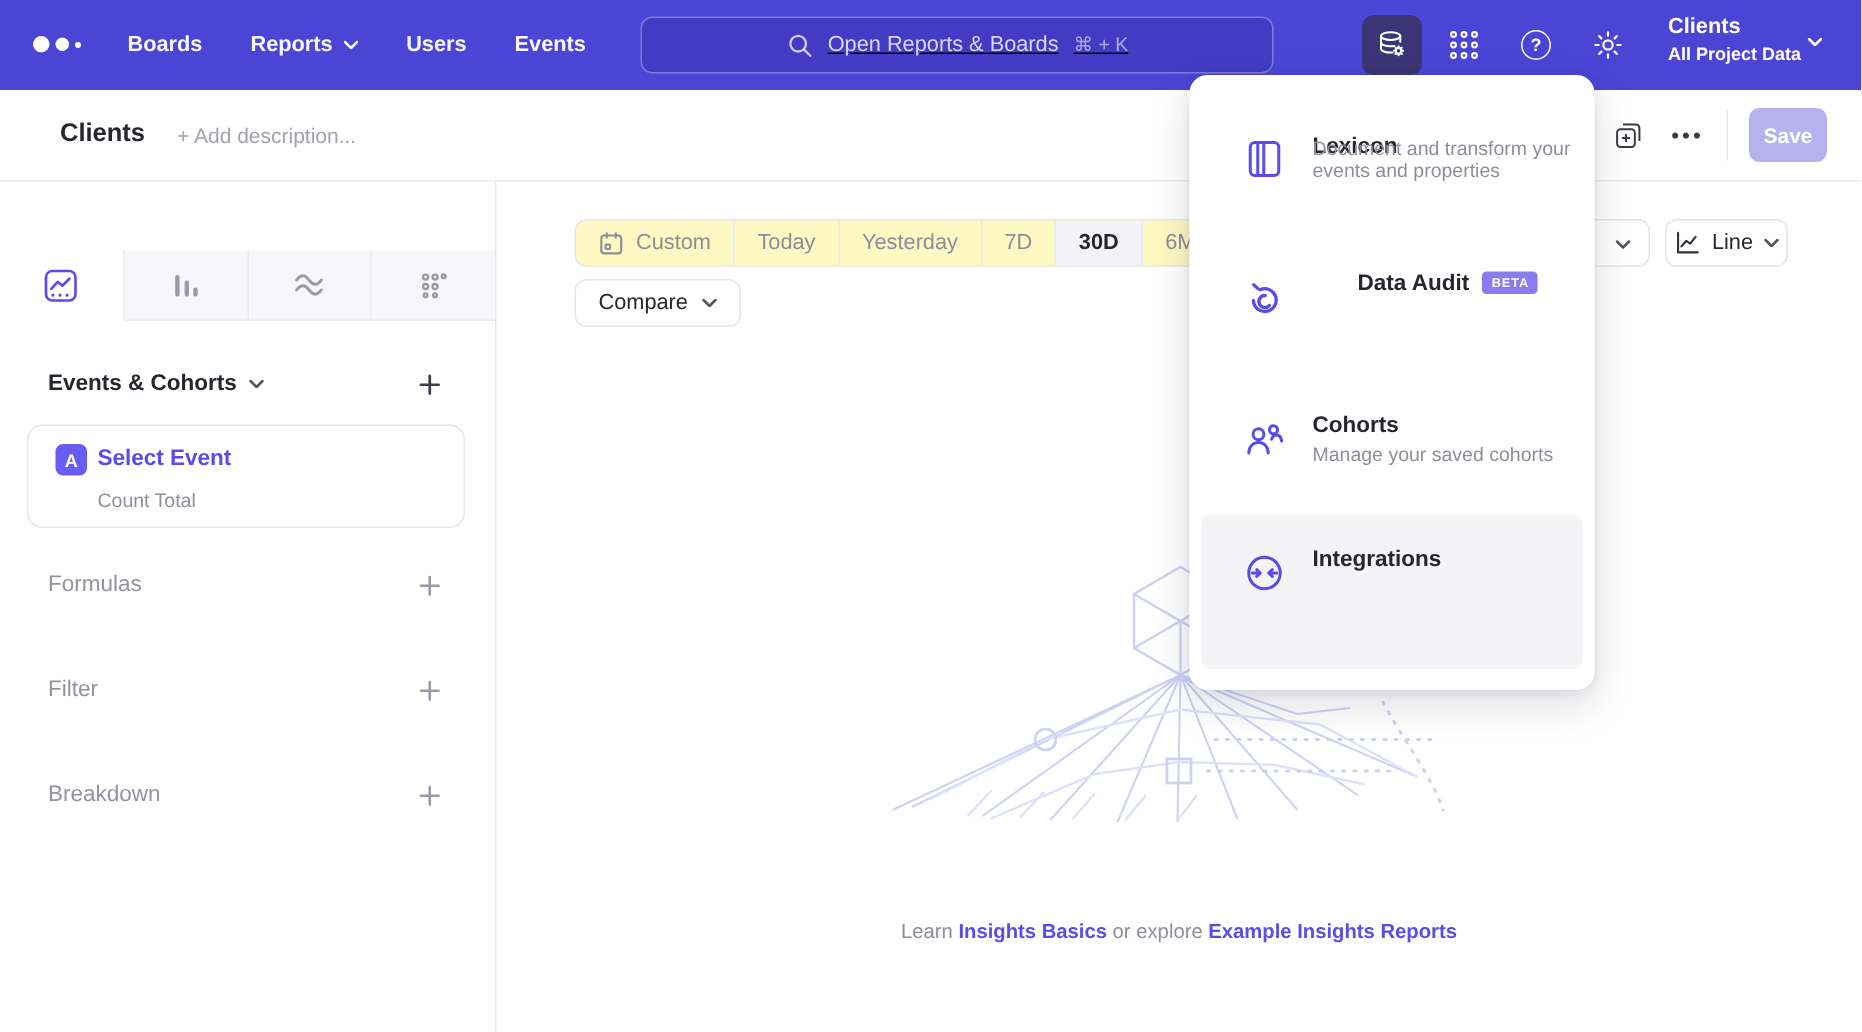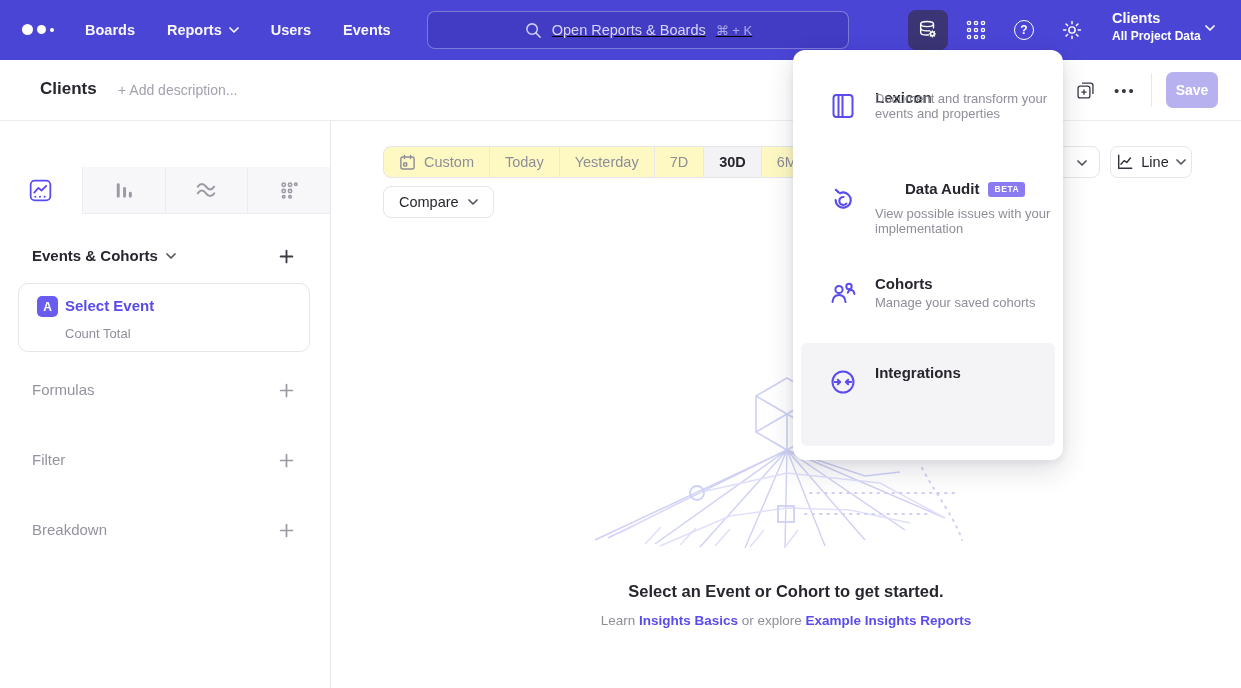"View possible issues with your" div.mi-desc { html: <div>View possible issues with your implementation</div> -> none }
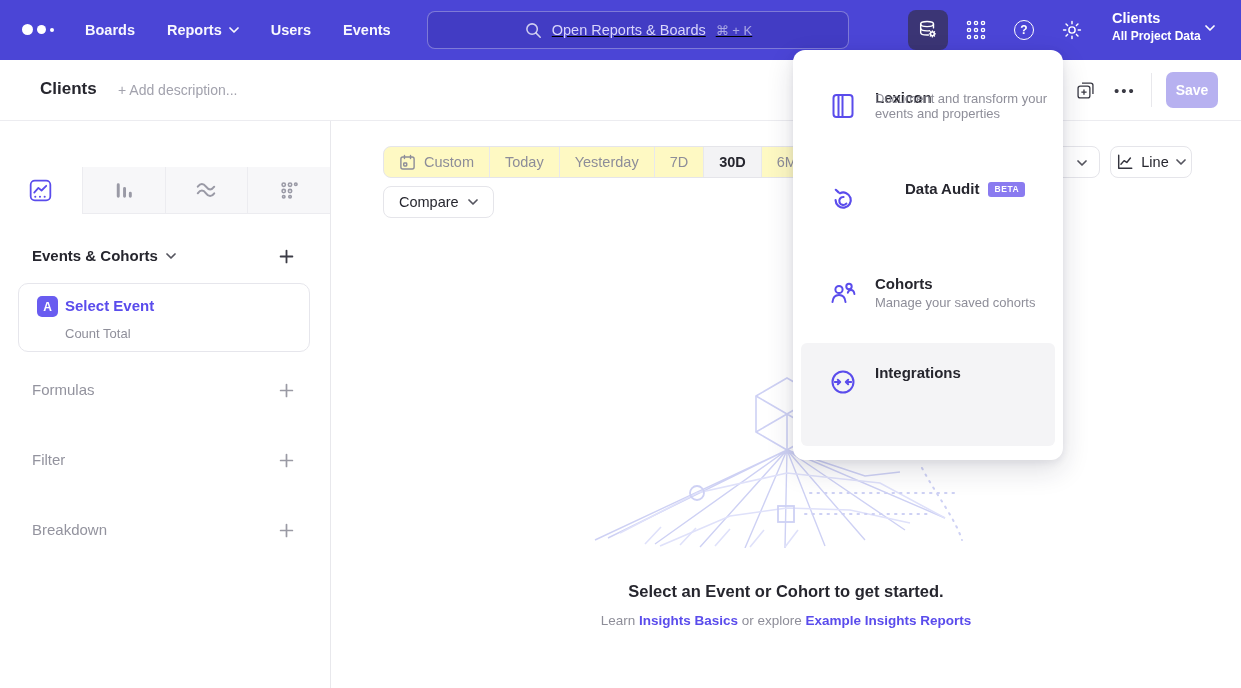"Select an Event or Cohort" div.es-title { html: <div>Select an Event or Cohort to get started.</div> -> none }
